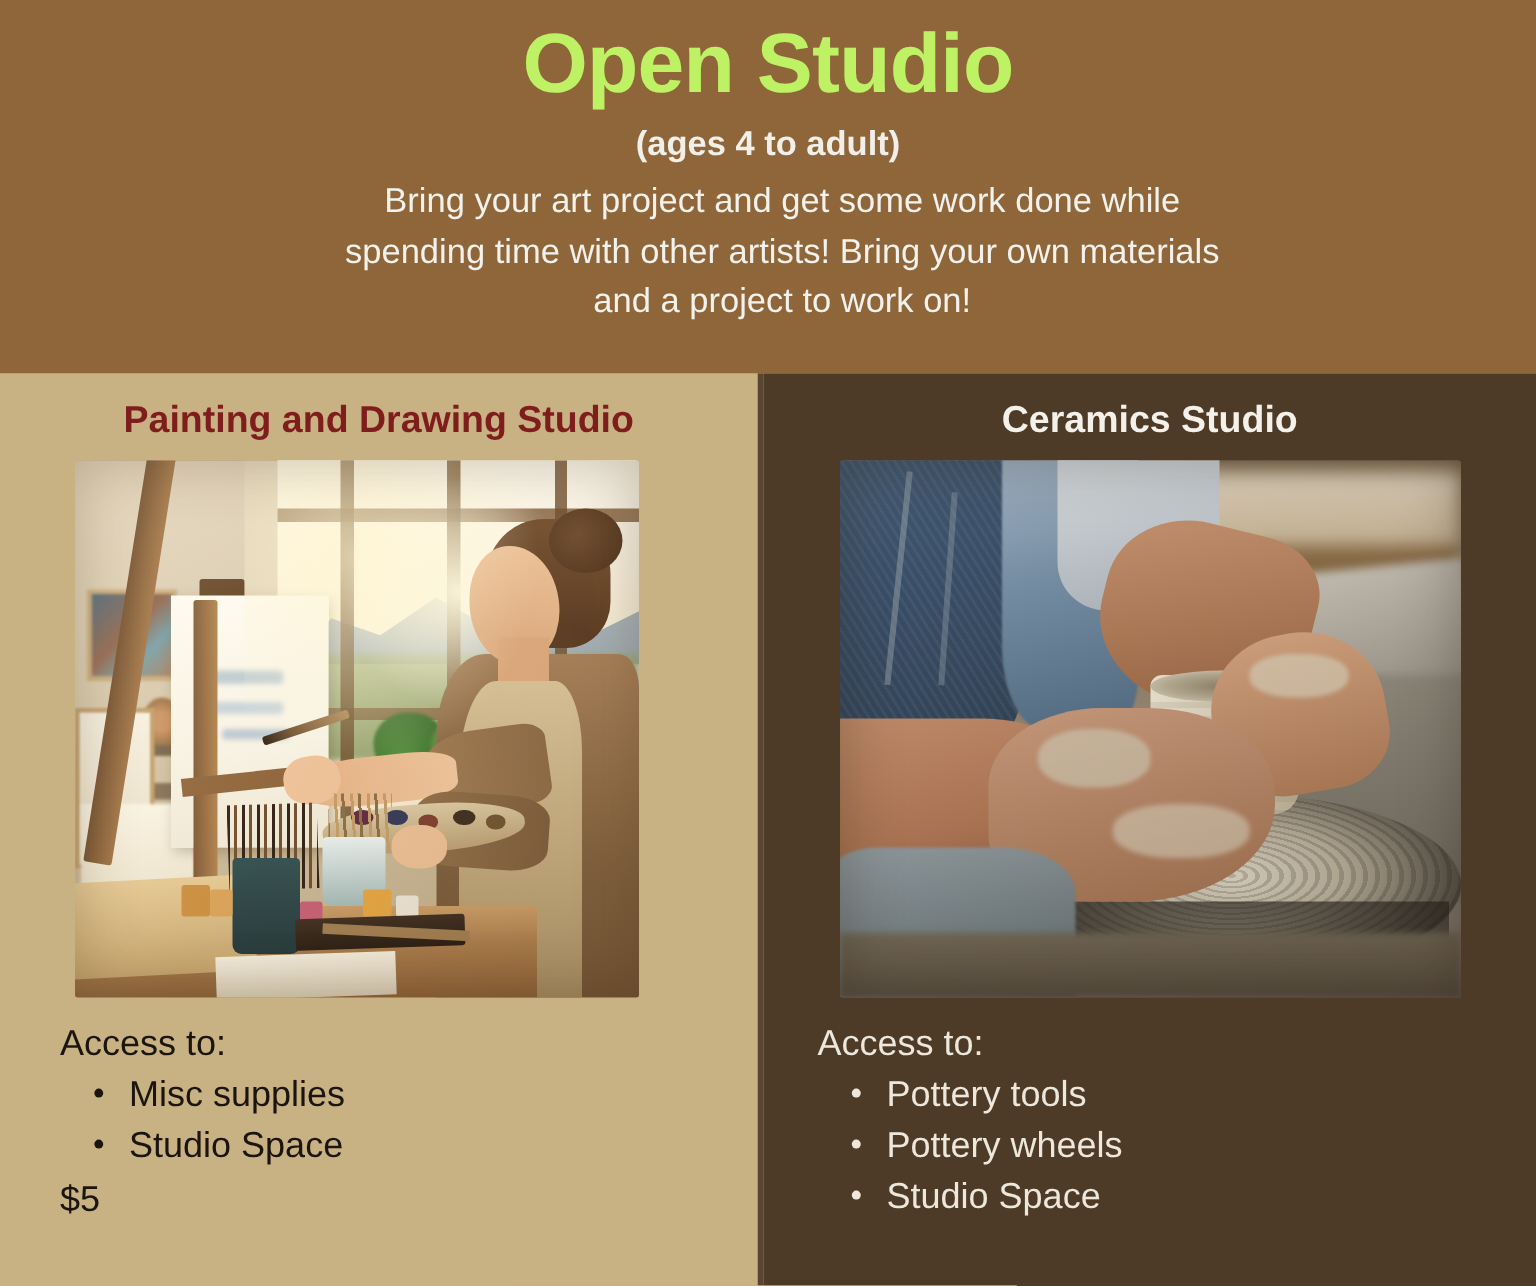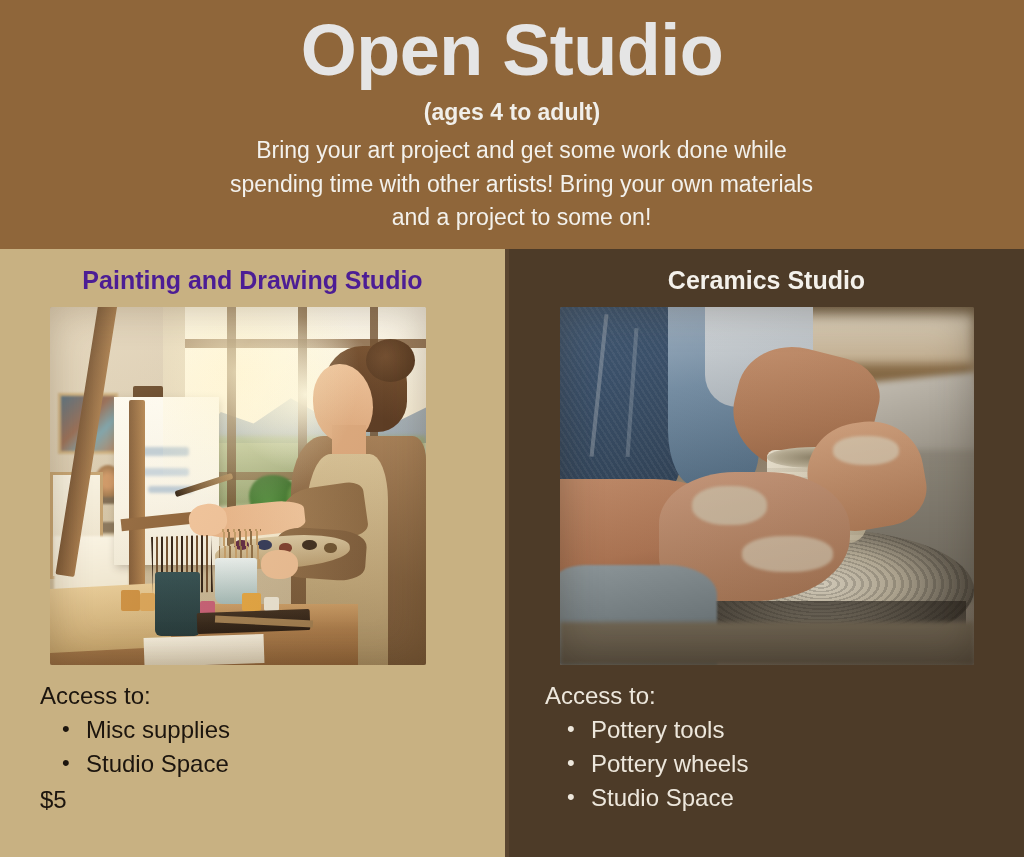"Open Studio" .header-title { color: #e5e5e5 -> #bef264; font-size: 72px -> 56px }
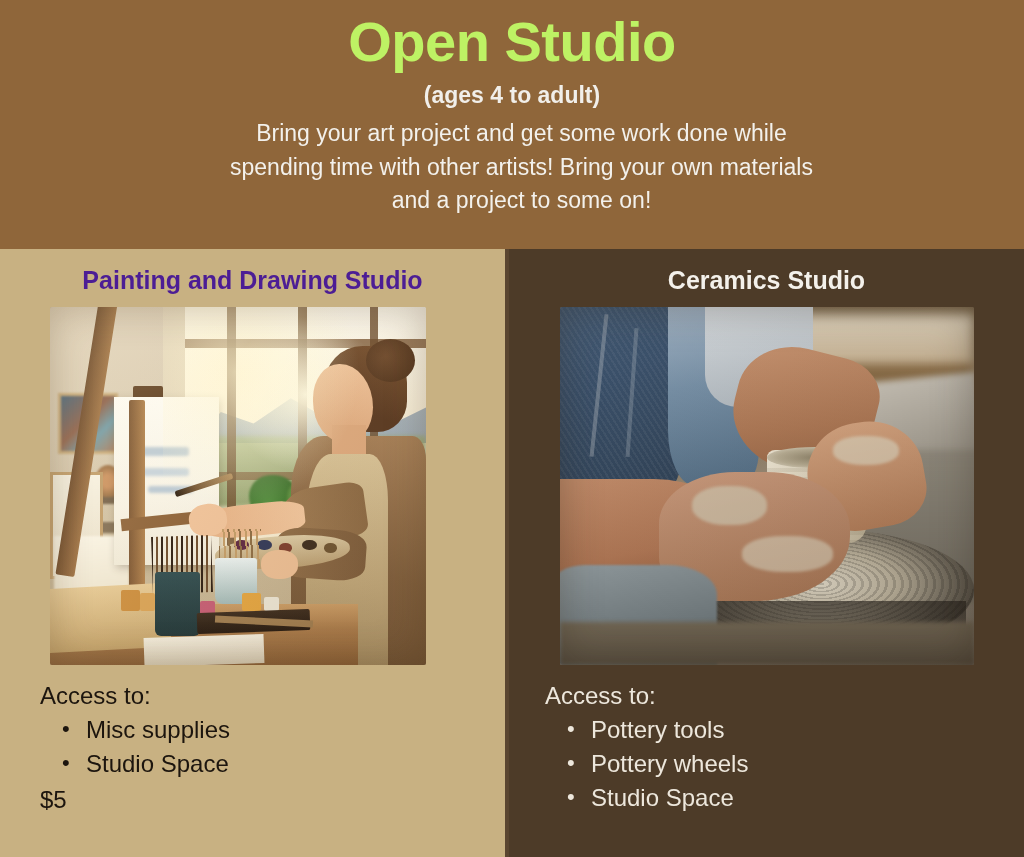"and a project to some" div { text: some -> work }
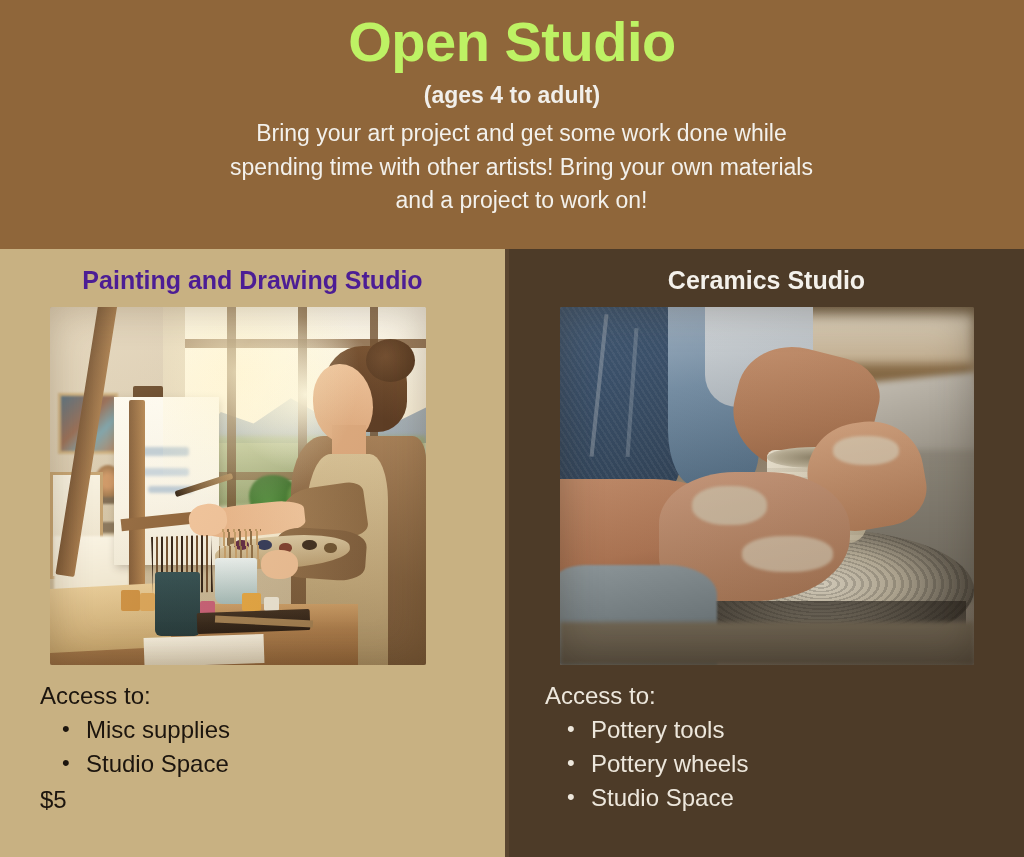"Painting and Drawing Studio" .col-left .col-title { color: #4c1d95 -> #7f1d1d }
